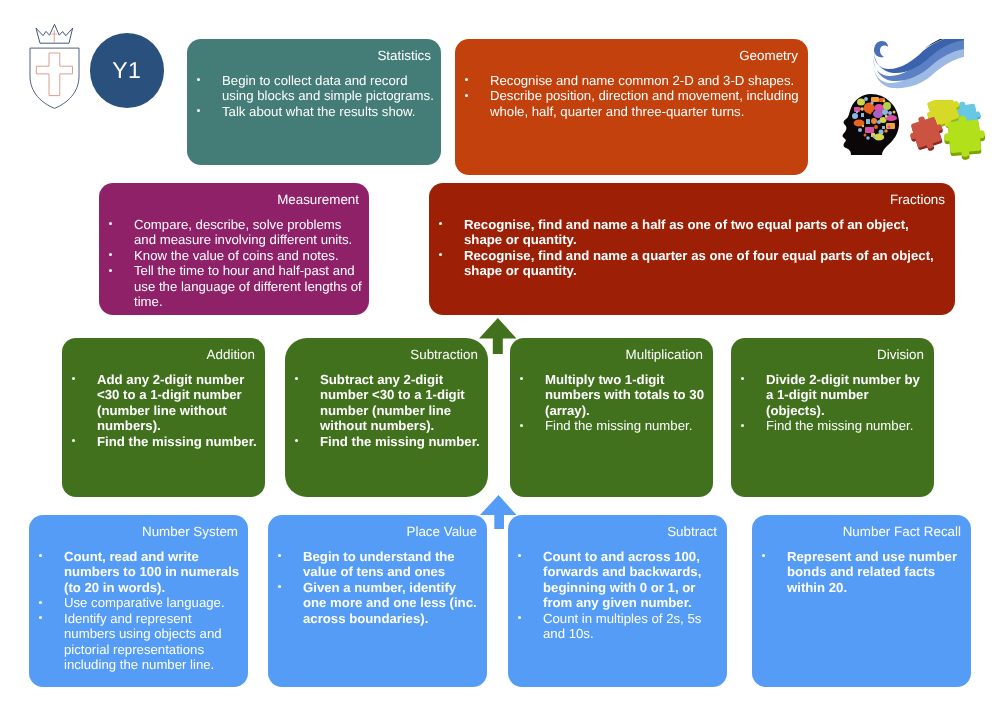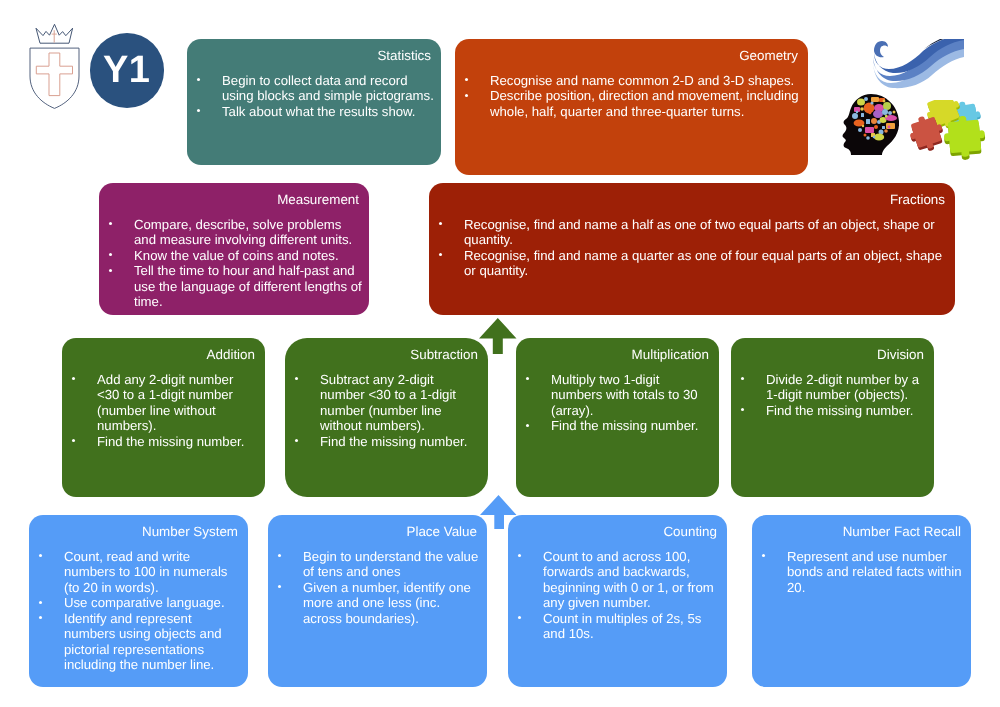"Y1" .ybadge span { font-size: 38px -> 23px; font-weight: 700 -> 400 }
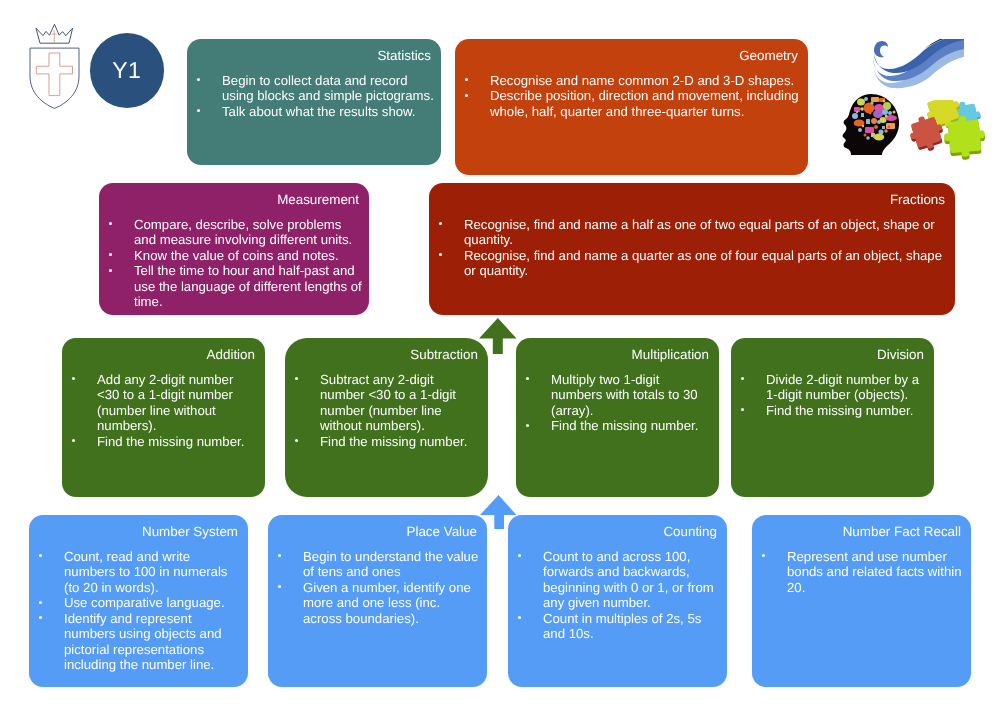"Recognise, find and name a" ul.bl li.b { font-weight: 400 -> 700 }
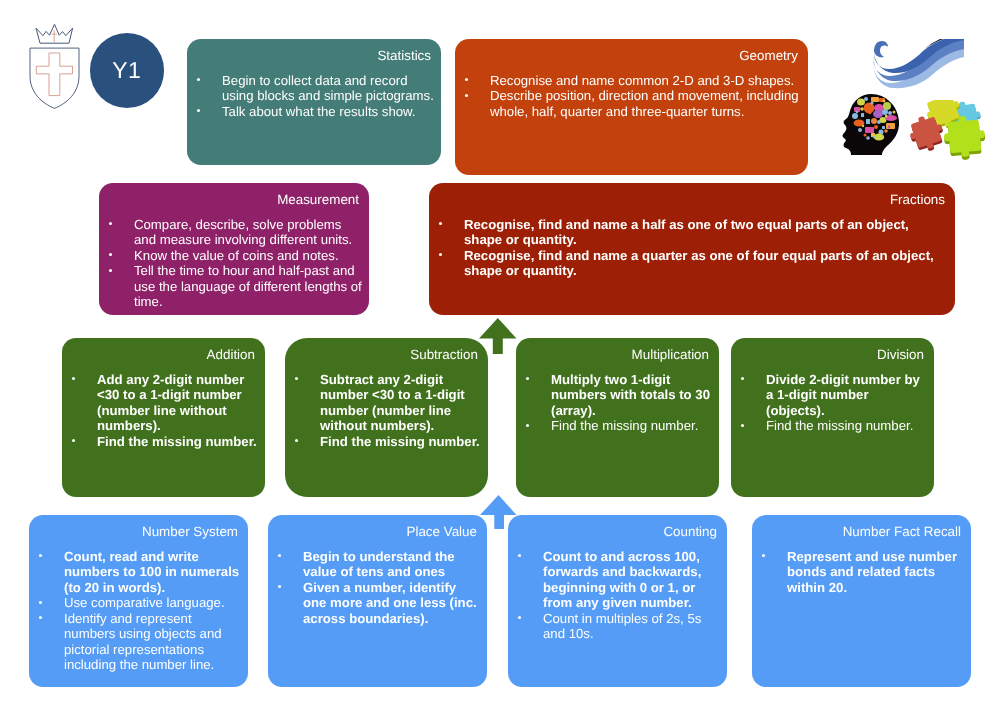"Multiplication" div.card { margin-left: 6px -> none }
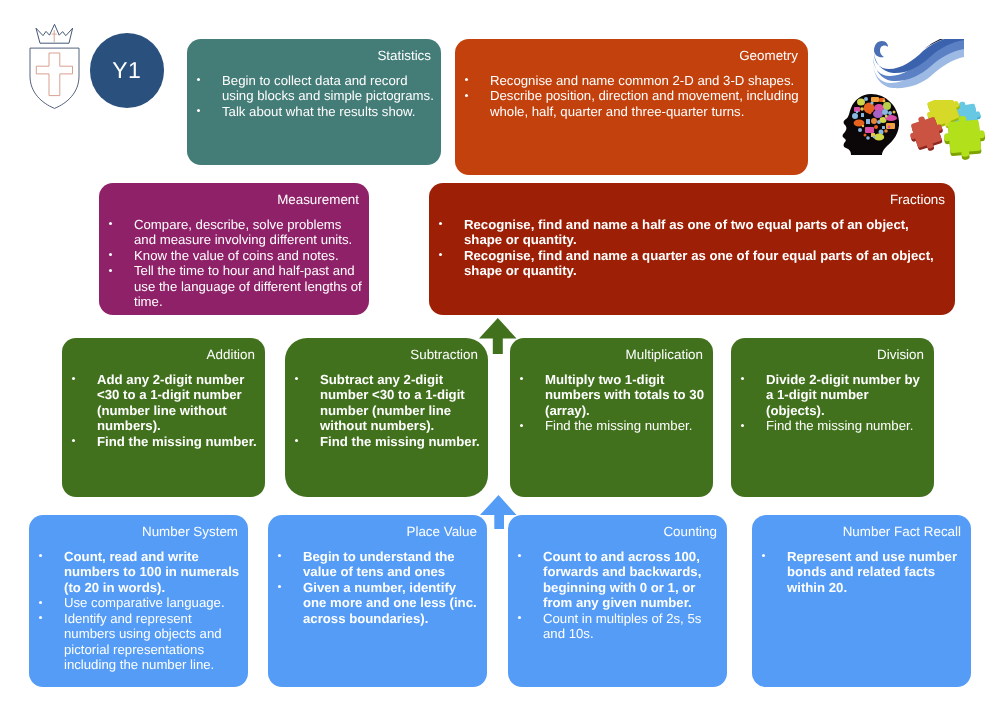"Counting" div.card-title { text: Counting -> Subtract }
